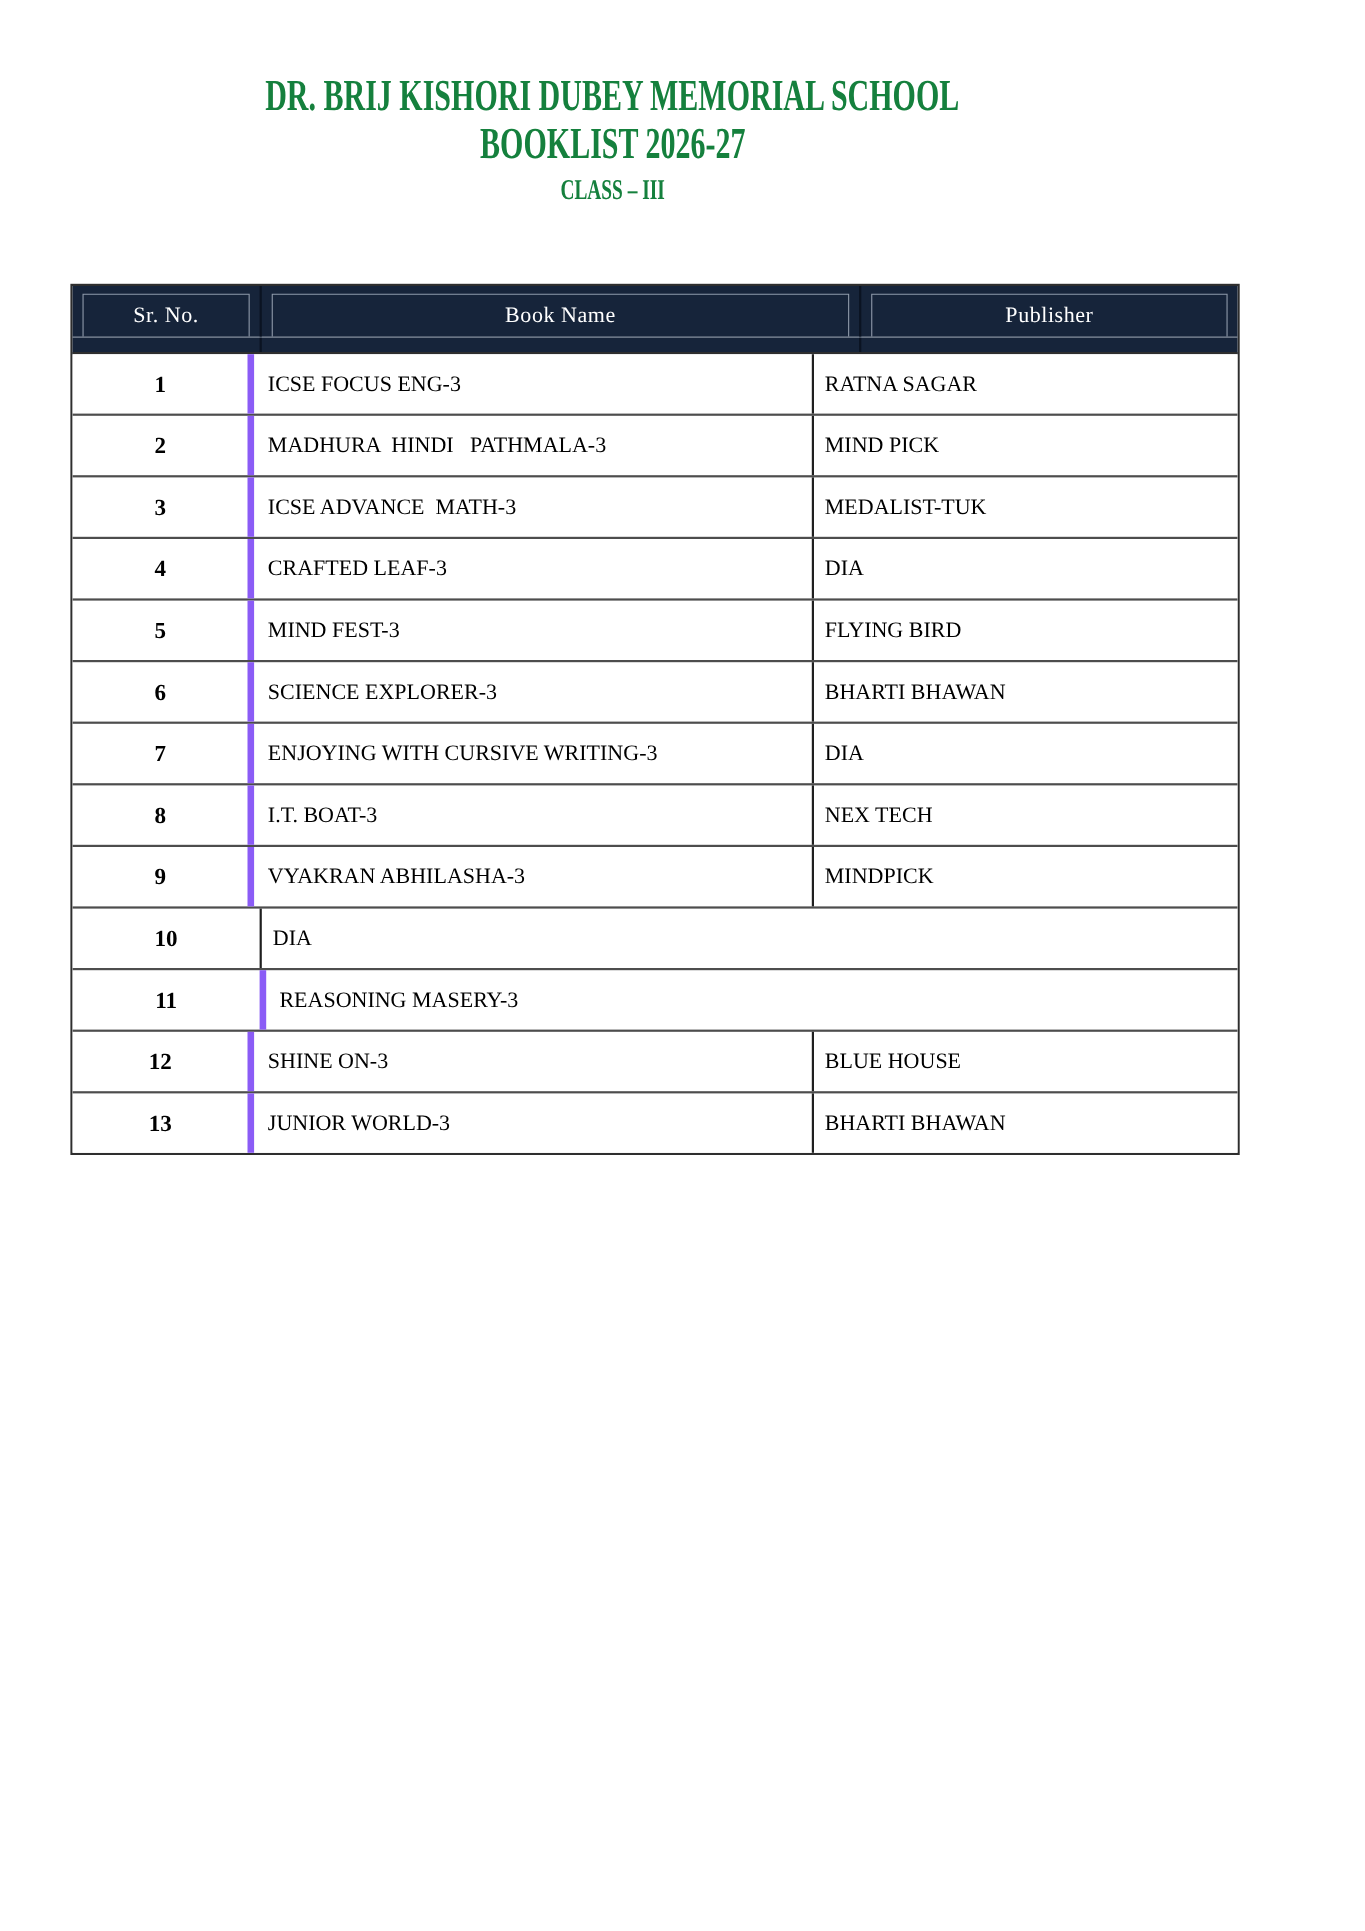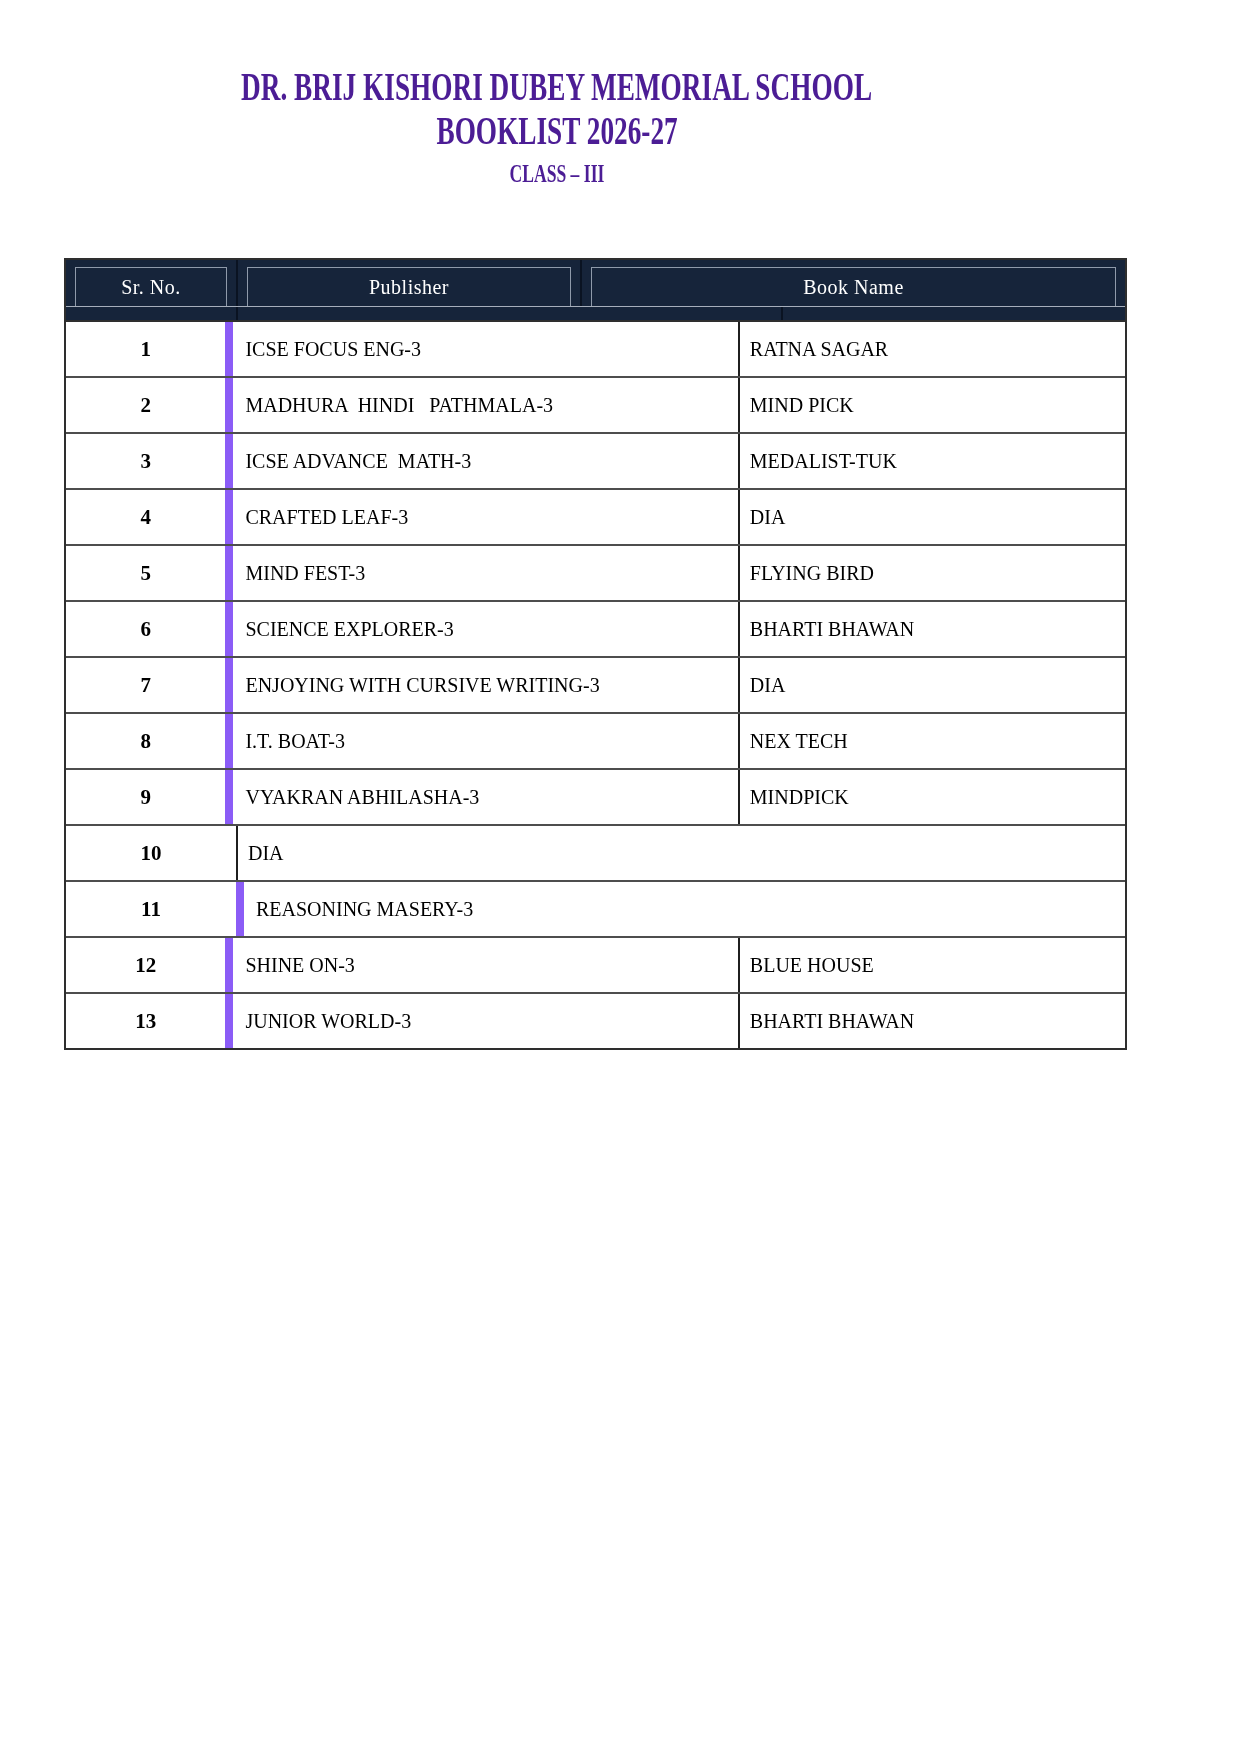"DR. BRIJ KISHORI DUBEY MEMORIAL" .heading-block { color: #4c1d95 -> #15803d }
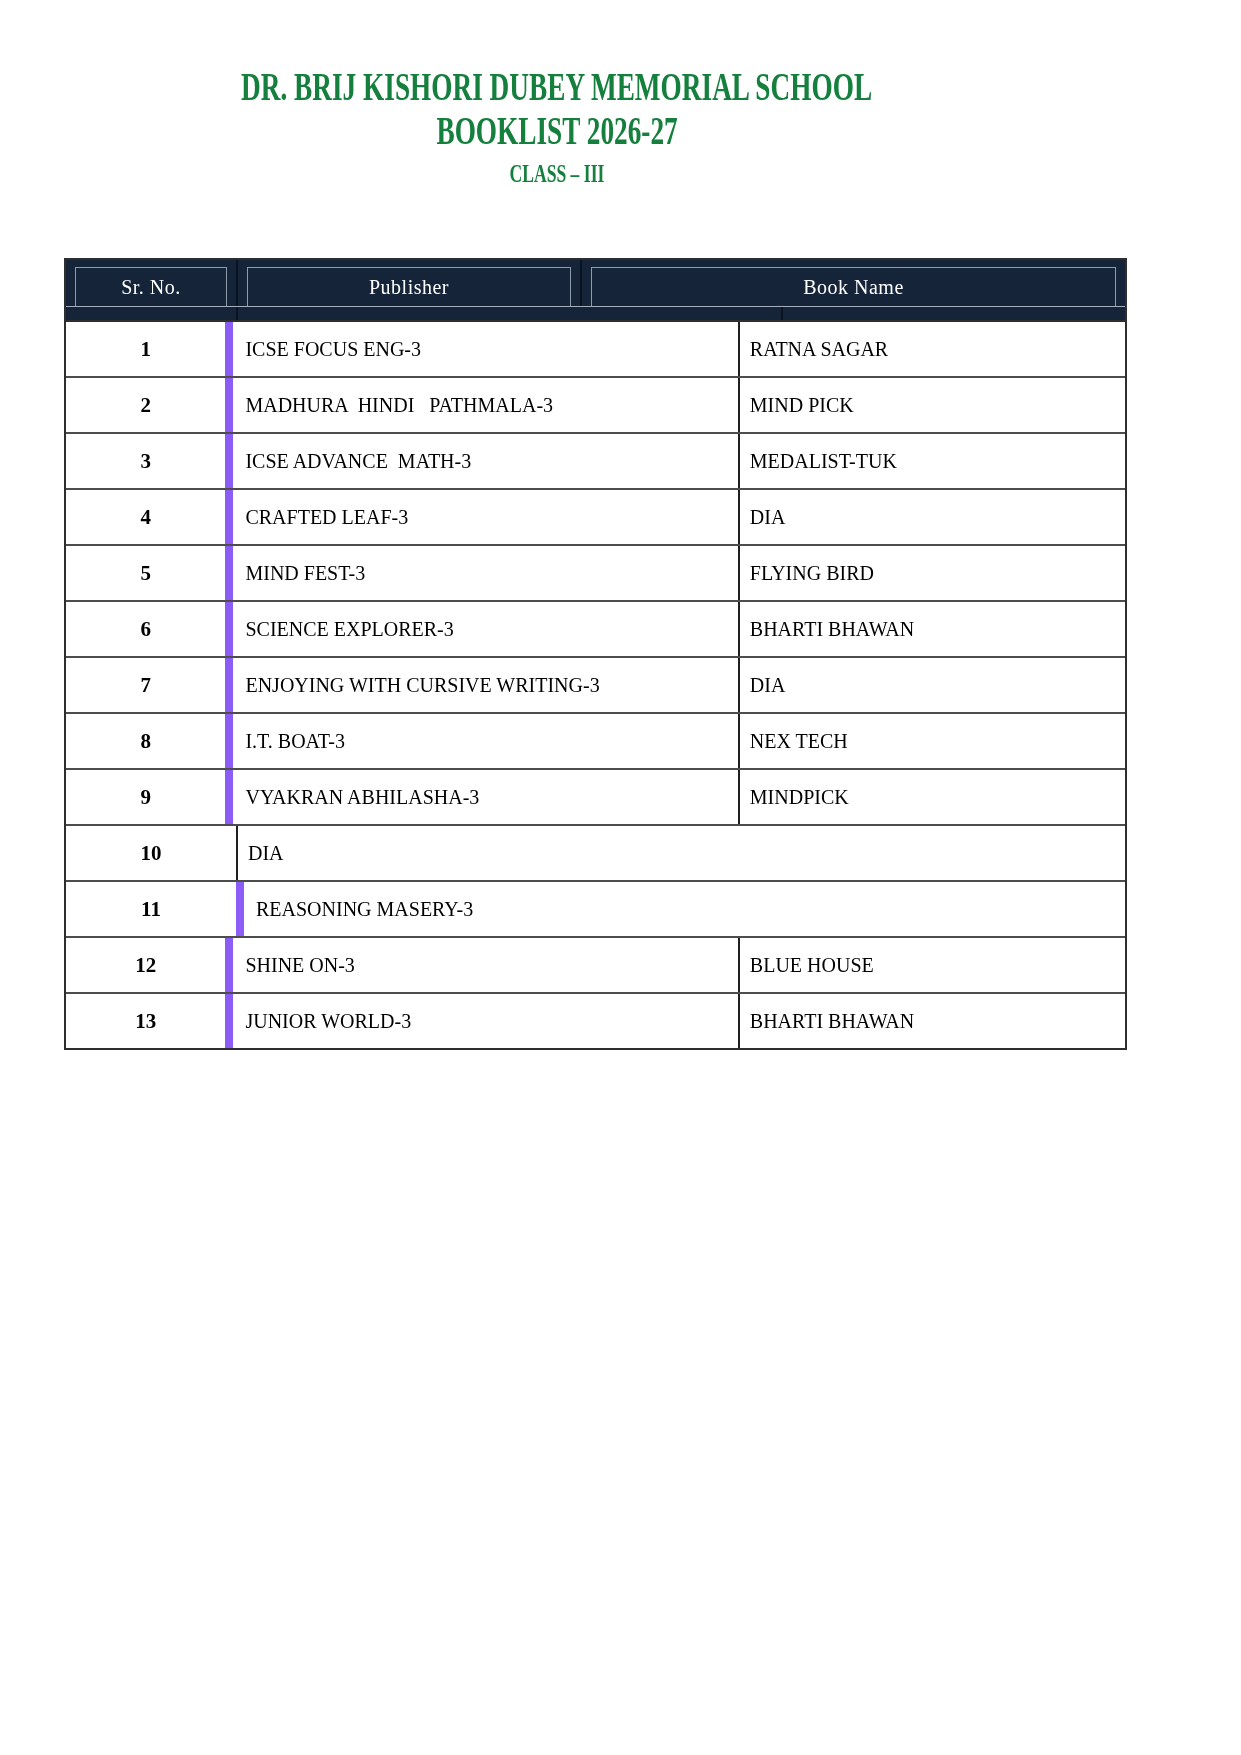"Publisher" div.th { order: before "Book Name" -> after "Book Name" }
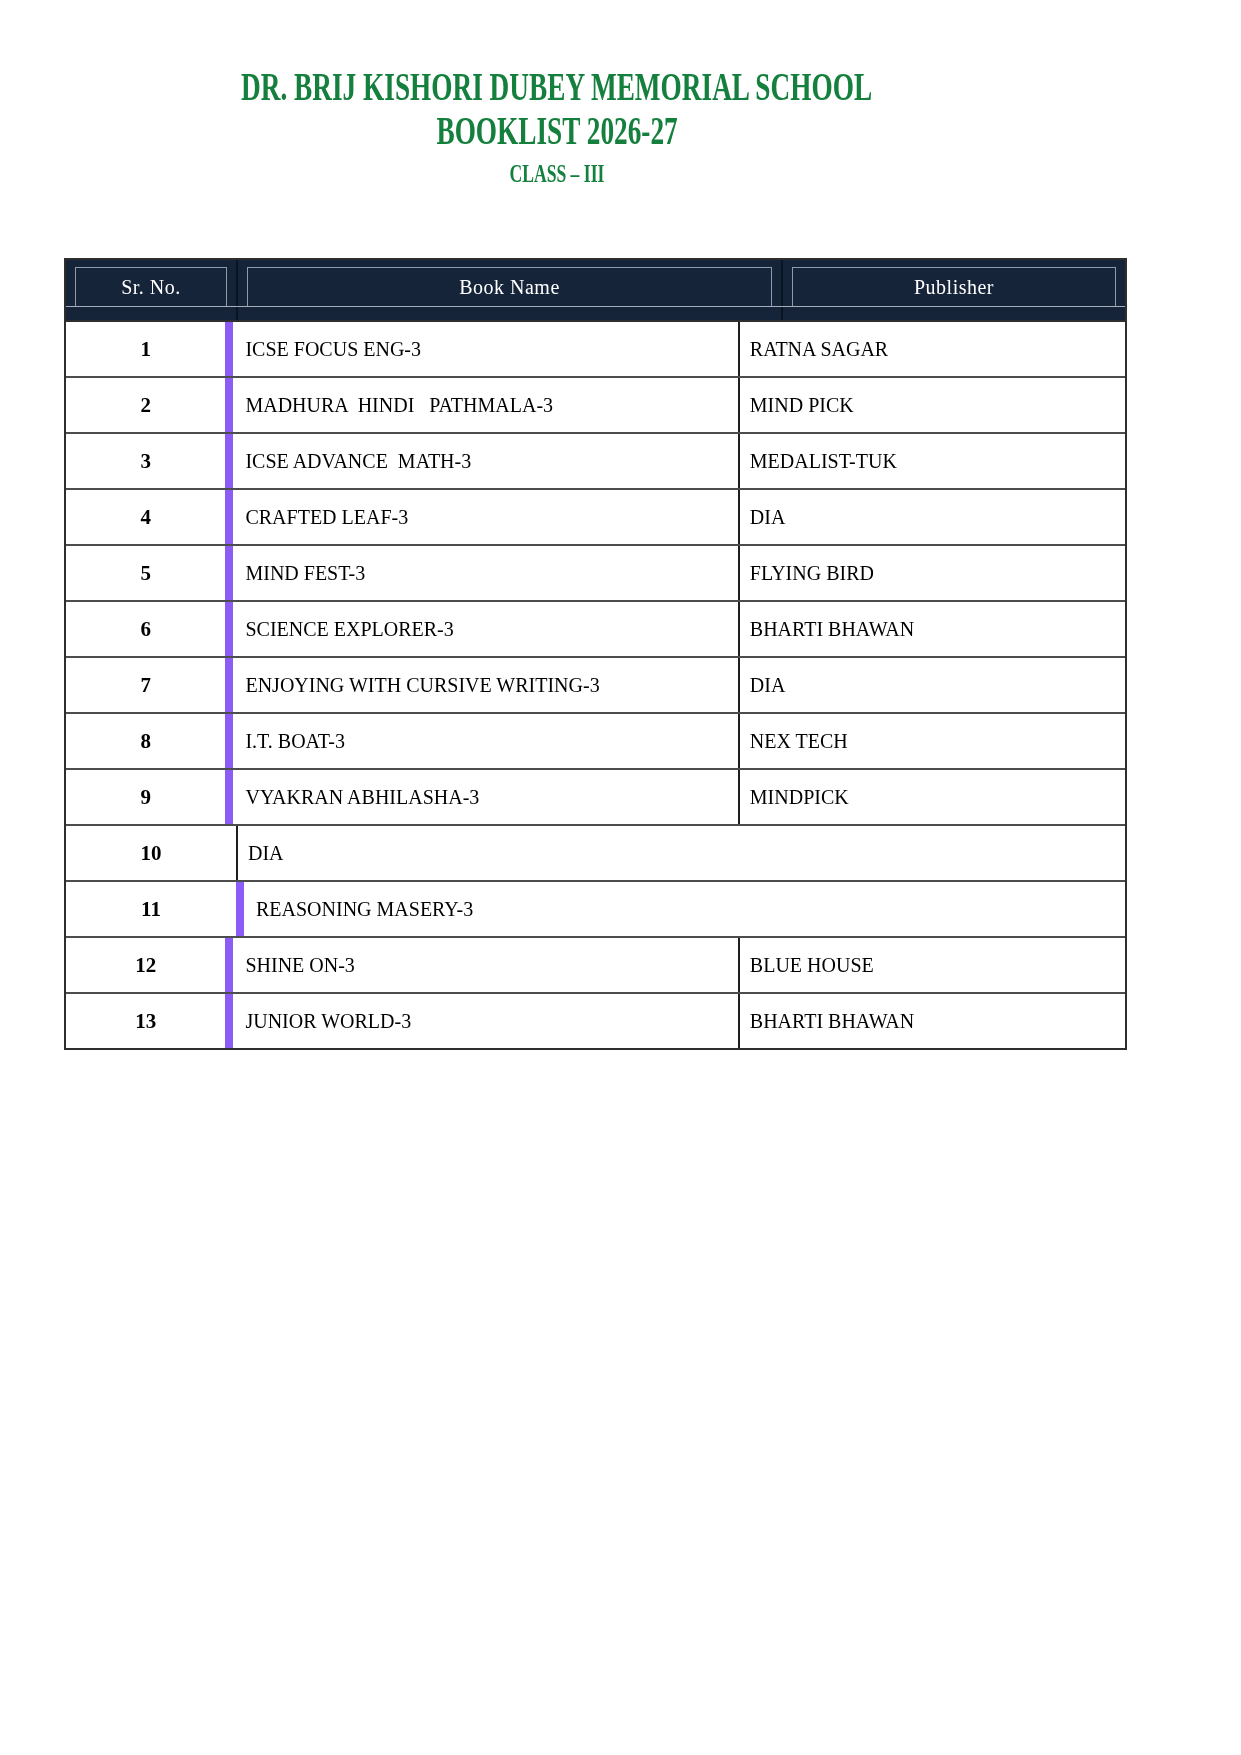"ICSE FOCUS ENG-3" .td-book { border-left: 8px solid #8b5cf6 -> 6px solid #8b5cf6 }
